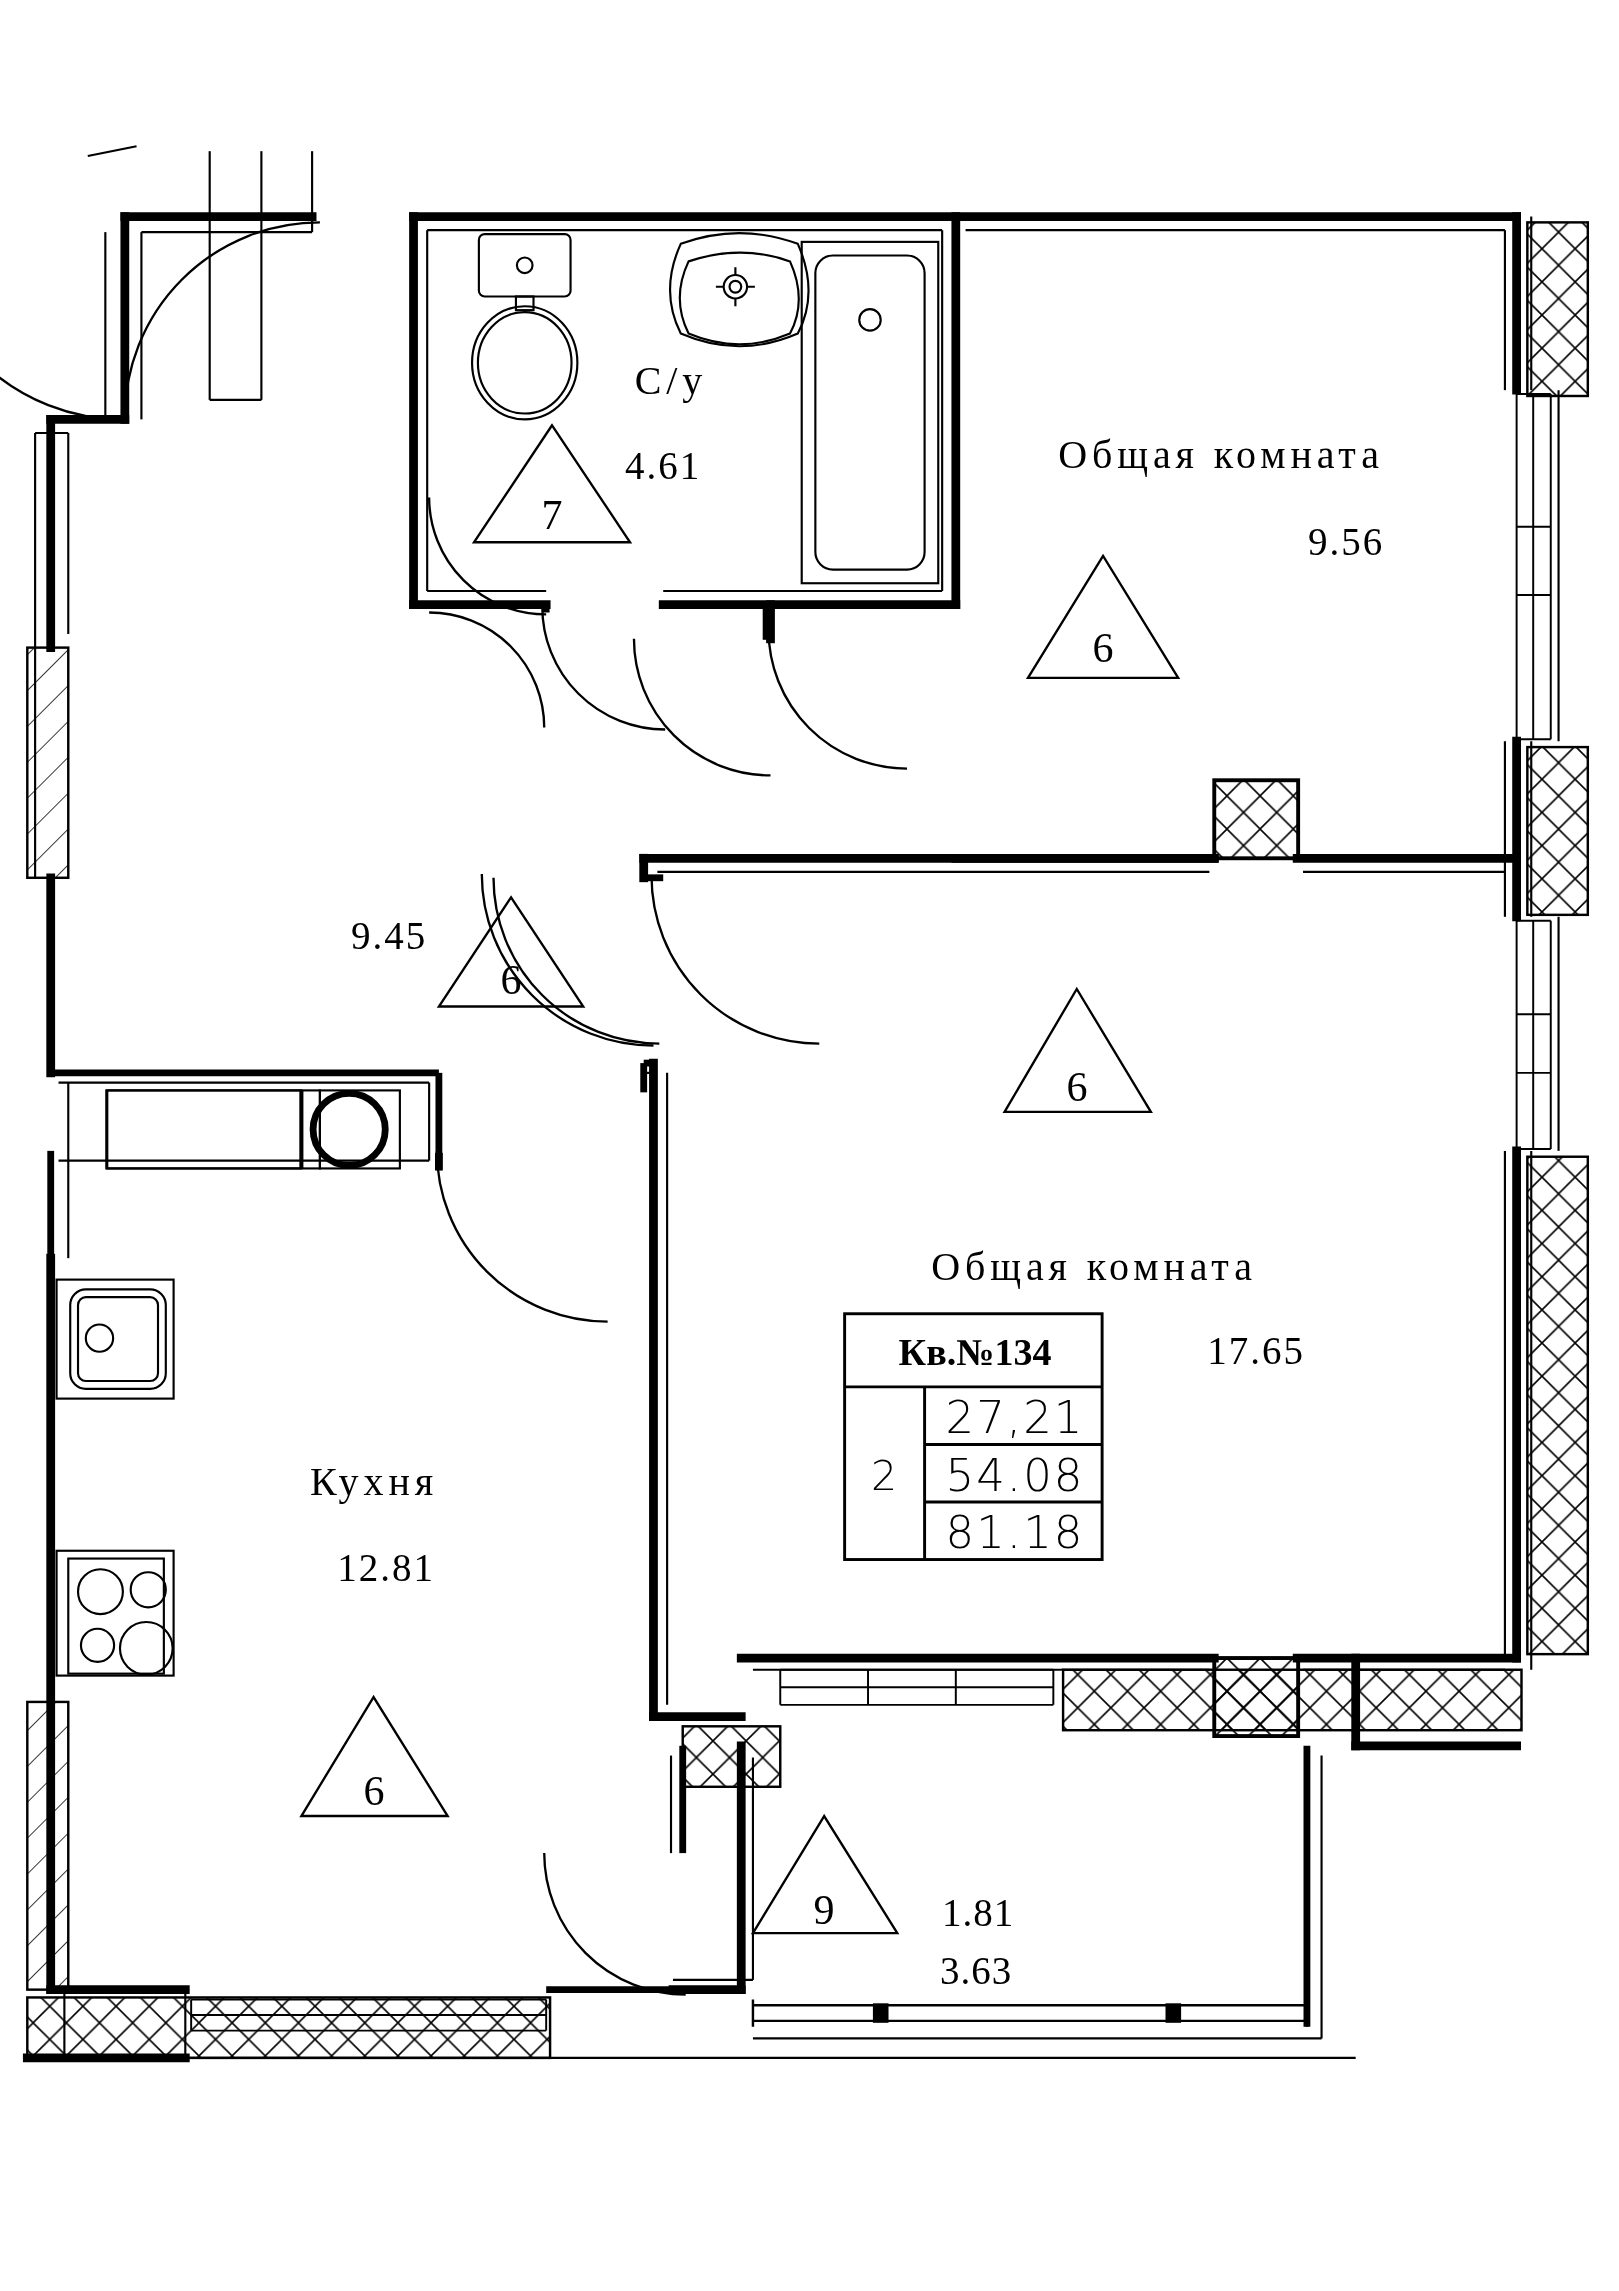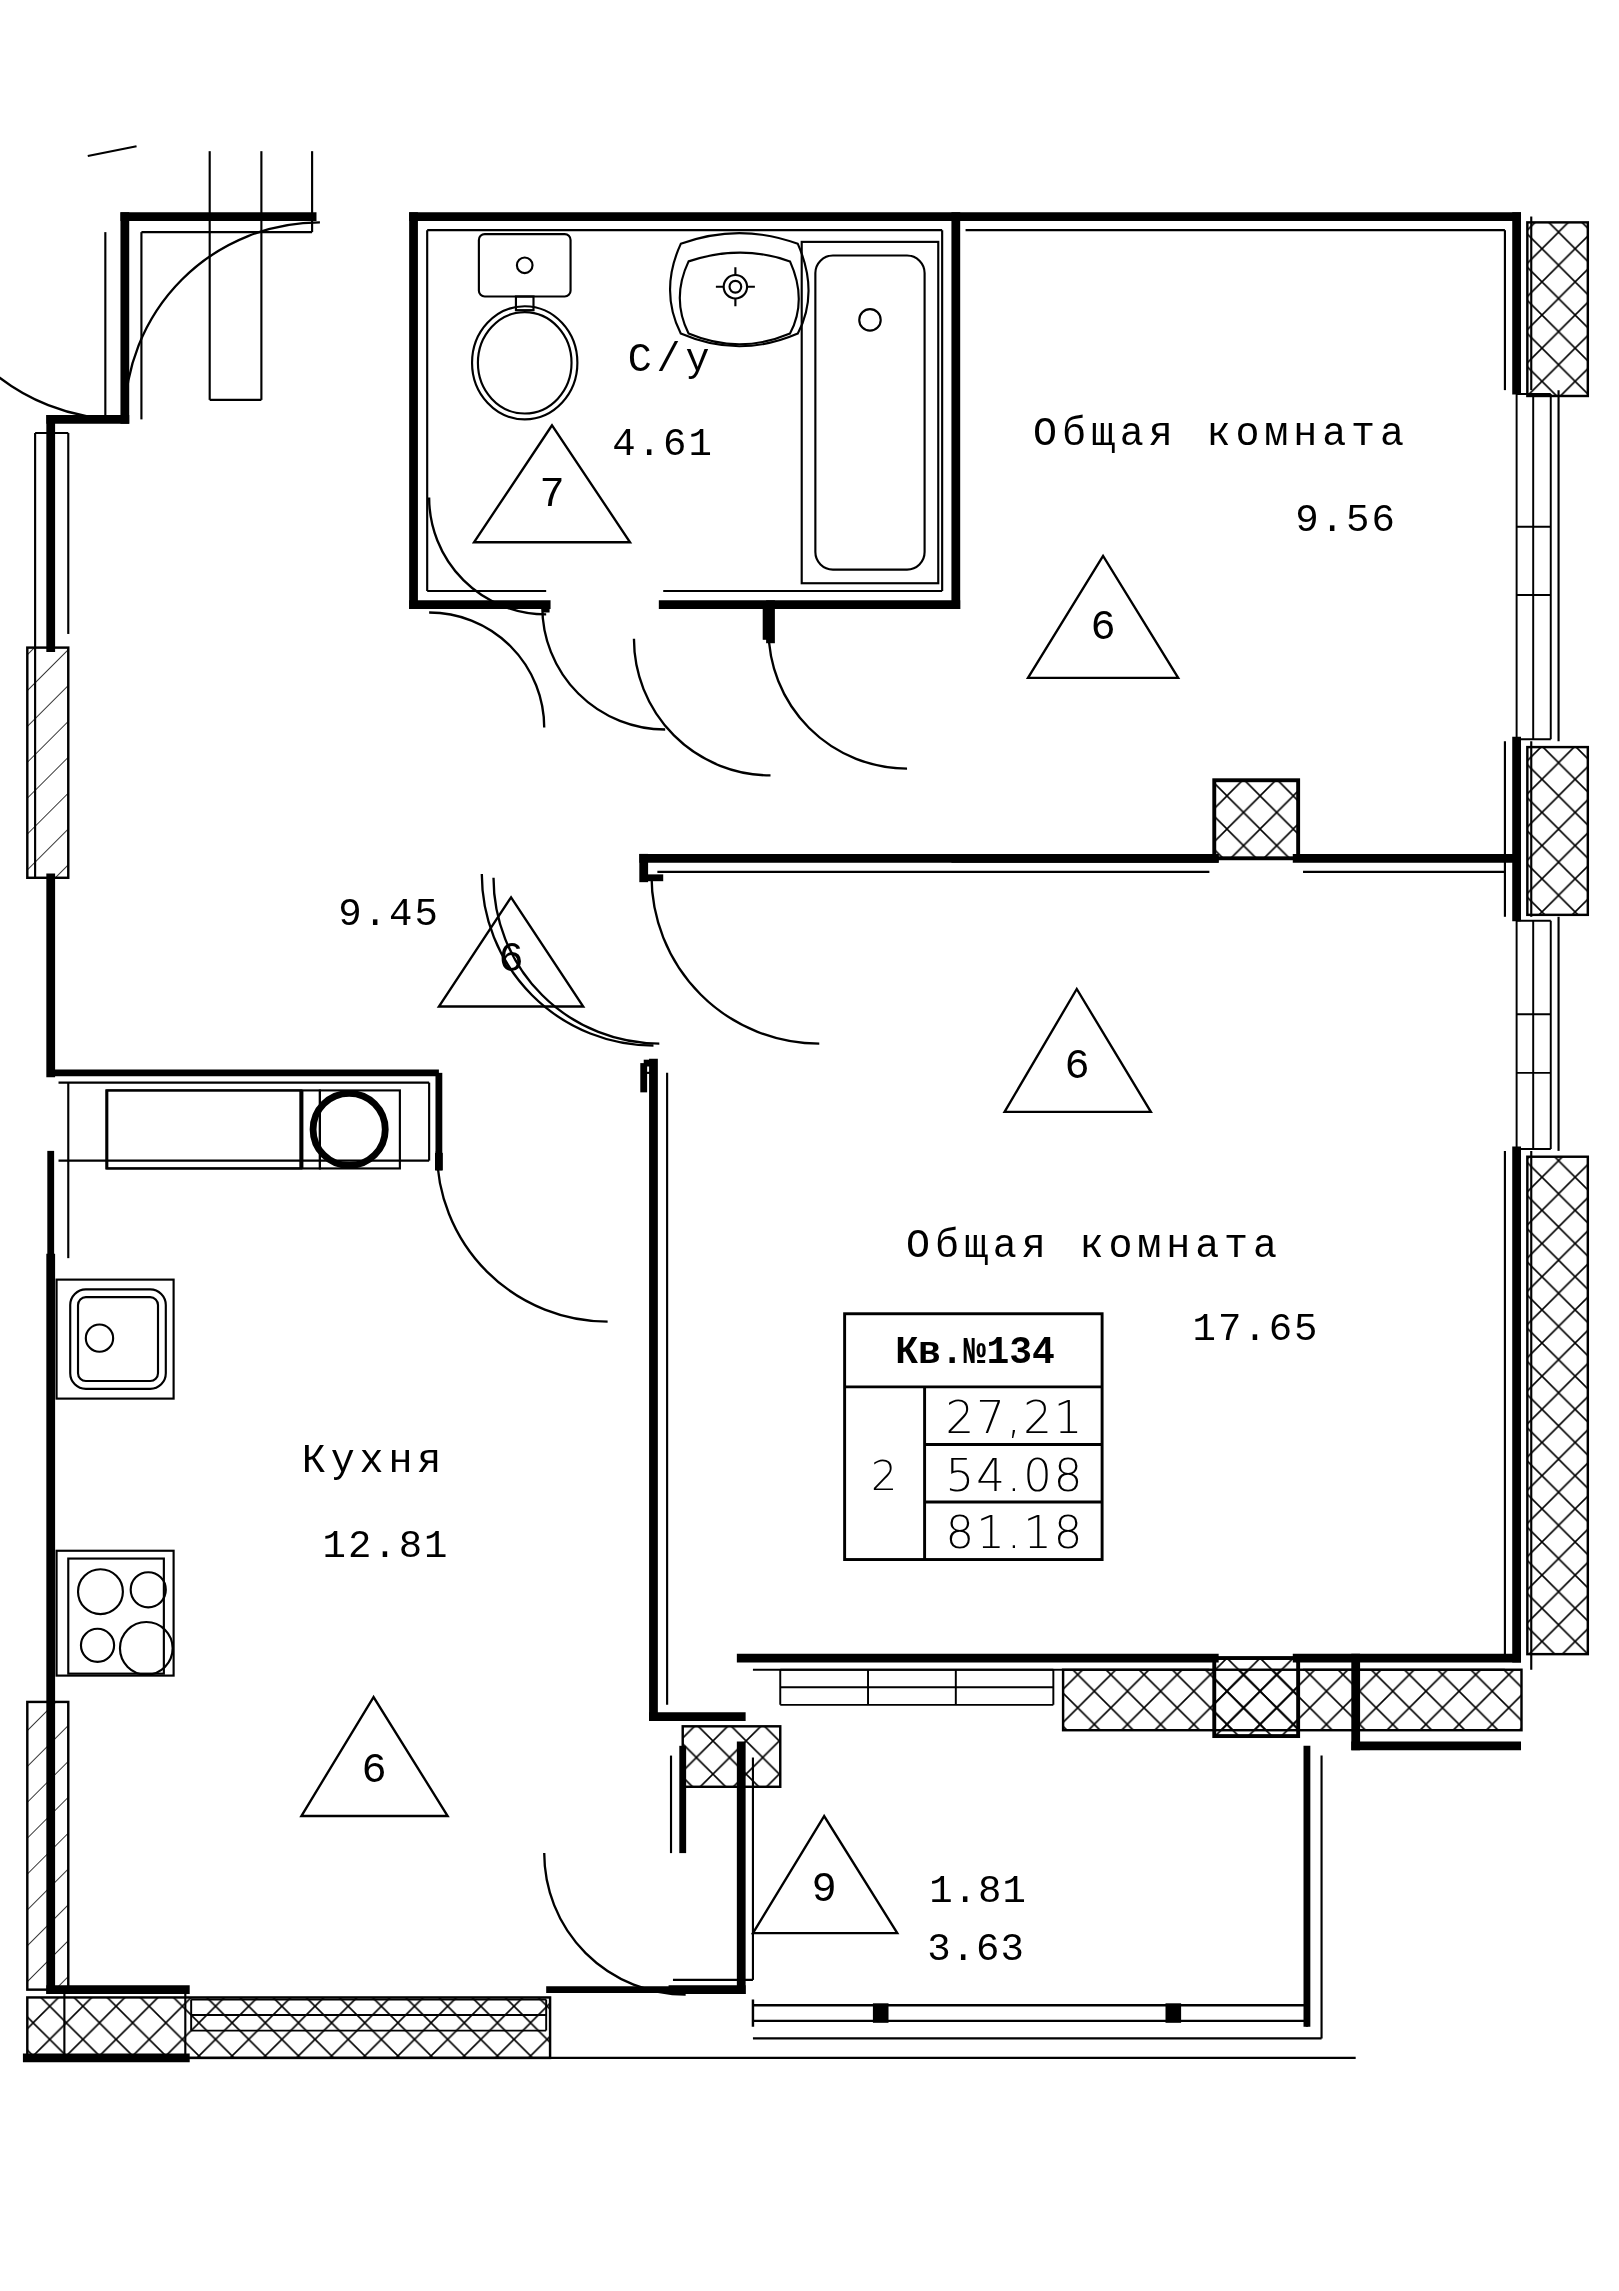"С/у" .lbl { font-family: Liberation Mono, monospace -> Liberation Serif, serif; margin-top: none -> 20px }
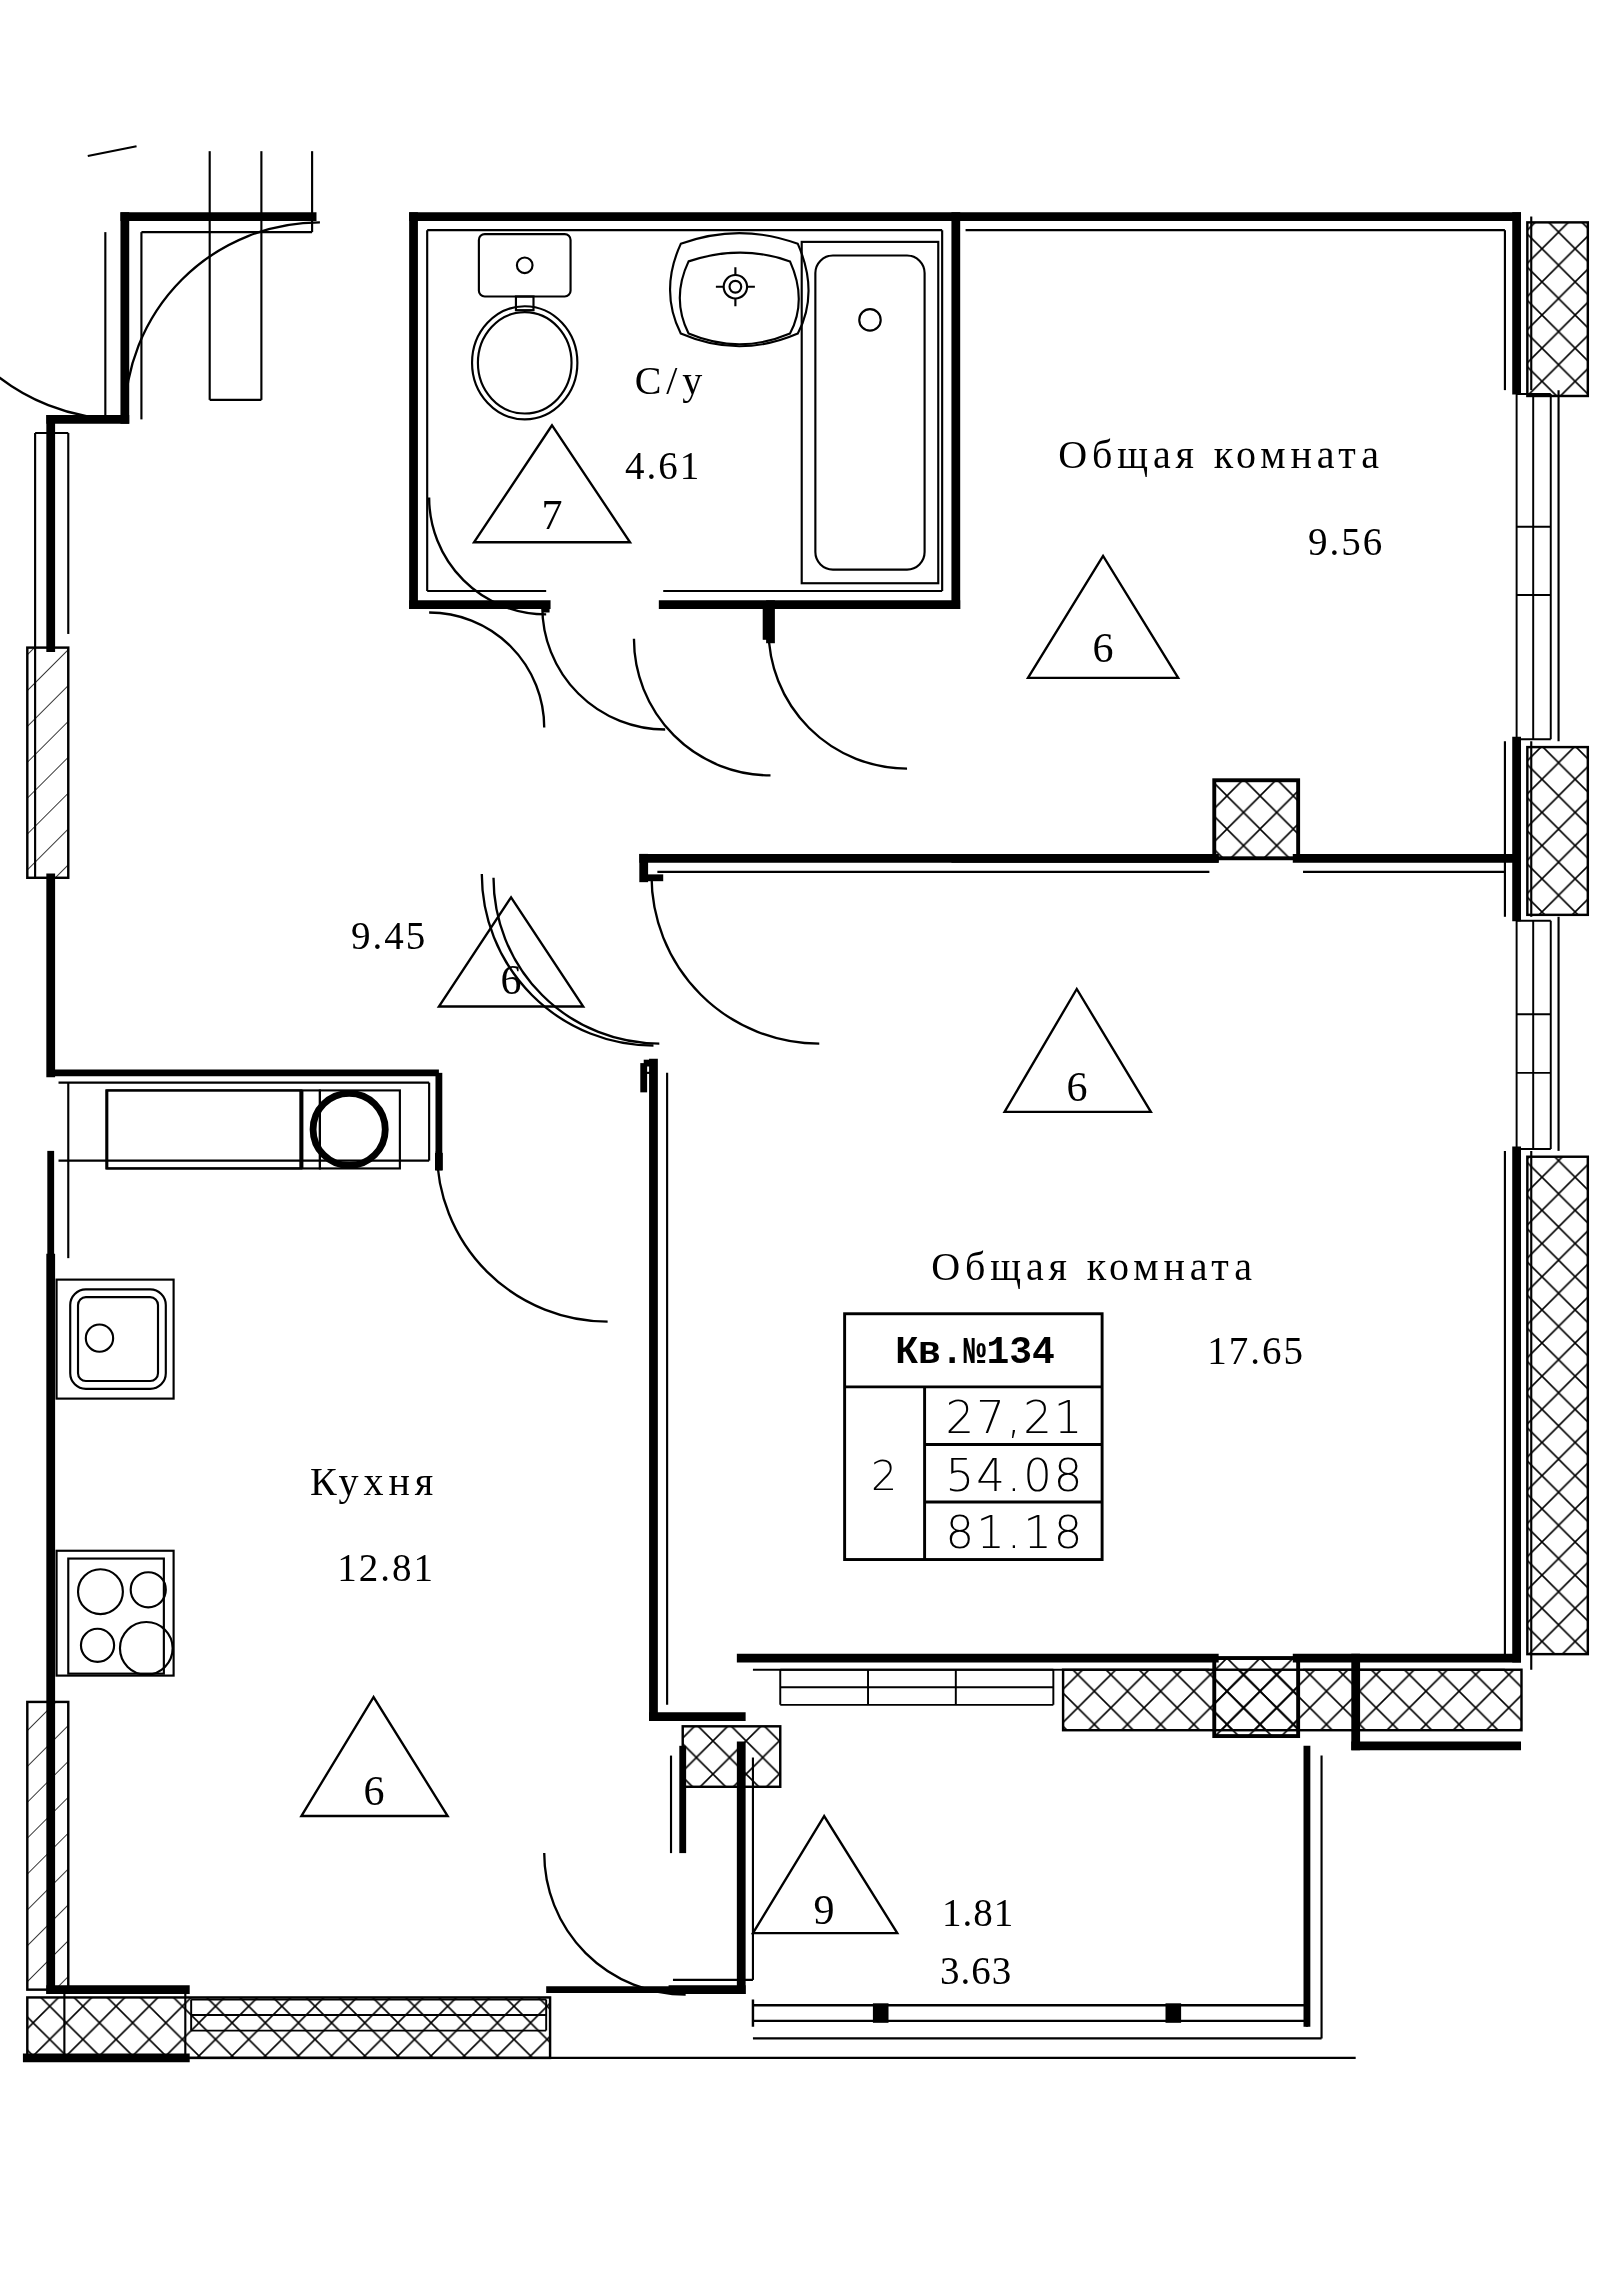"Кв.№134" .tbl-title { font-family: Liberation Mono, monospace -> Liberation Serif, serif }
